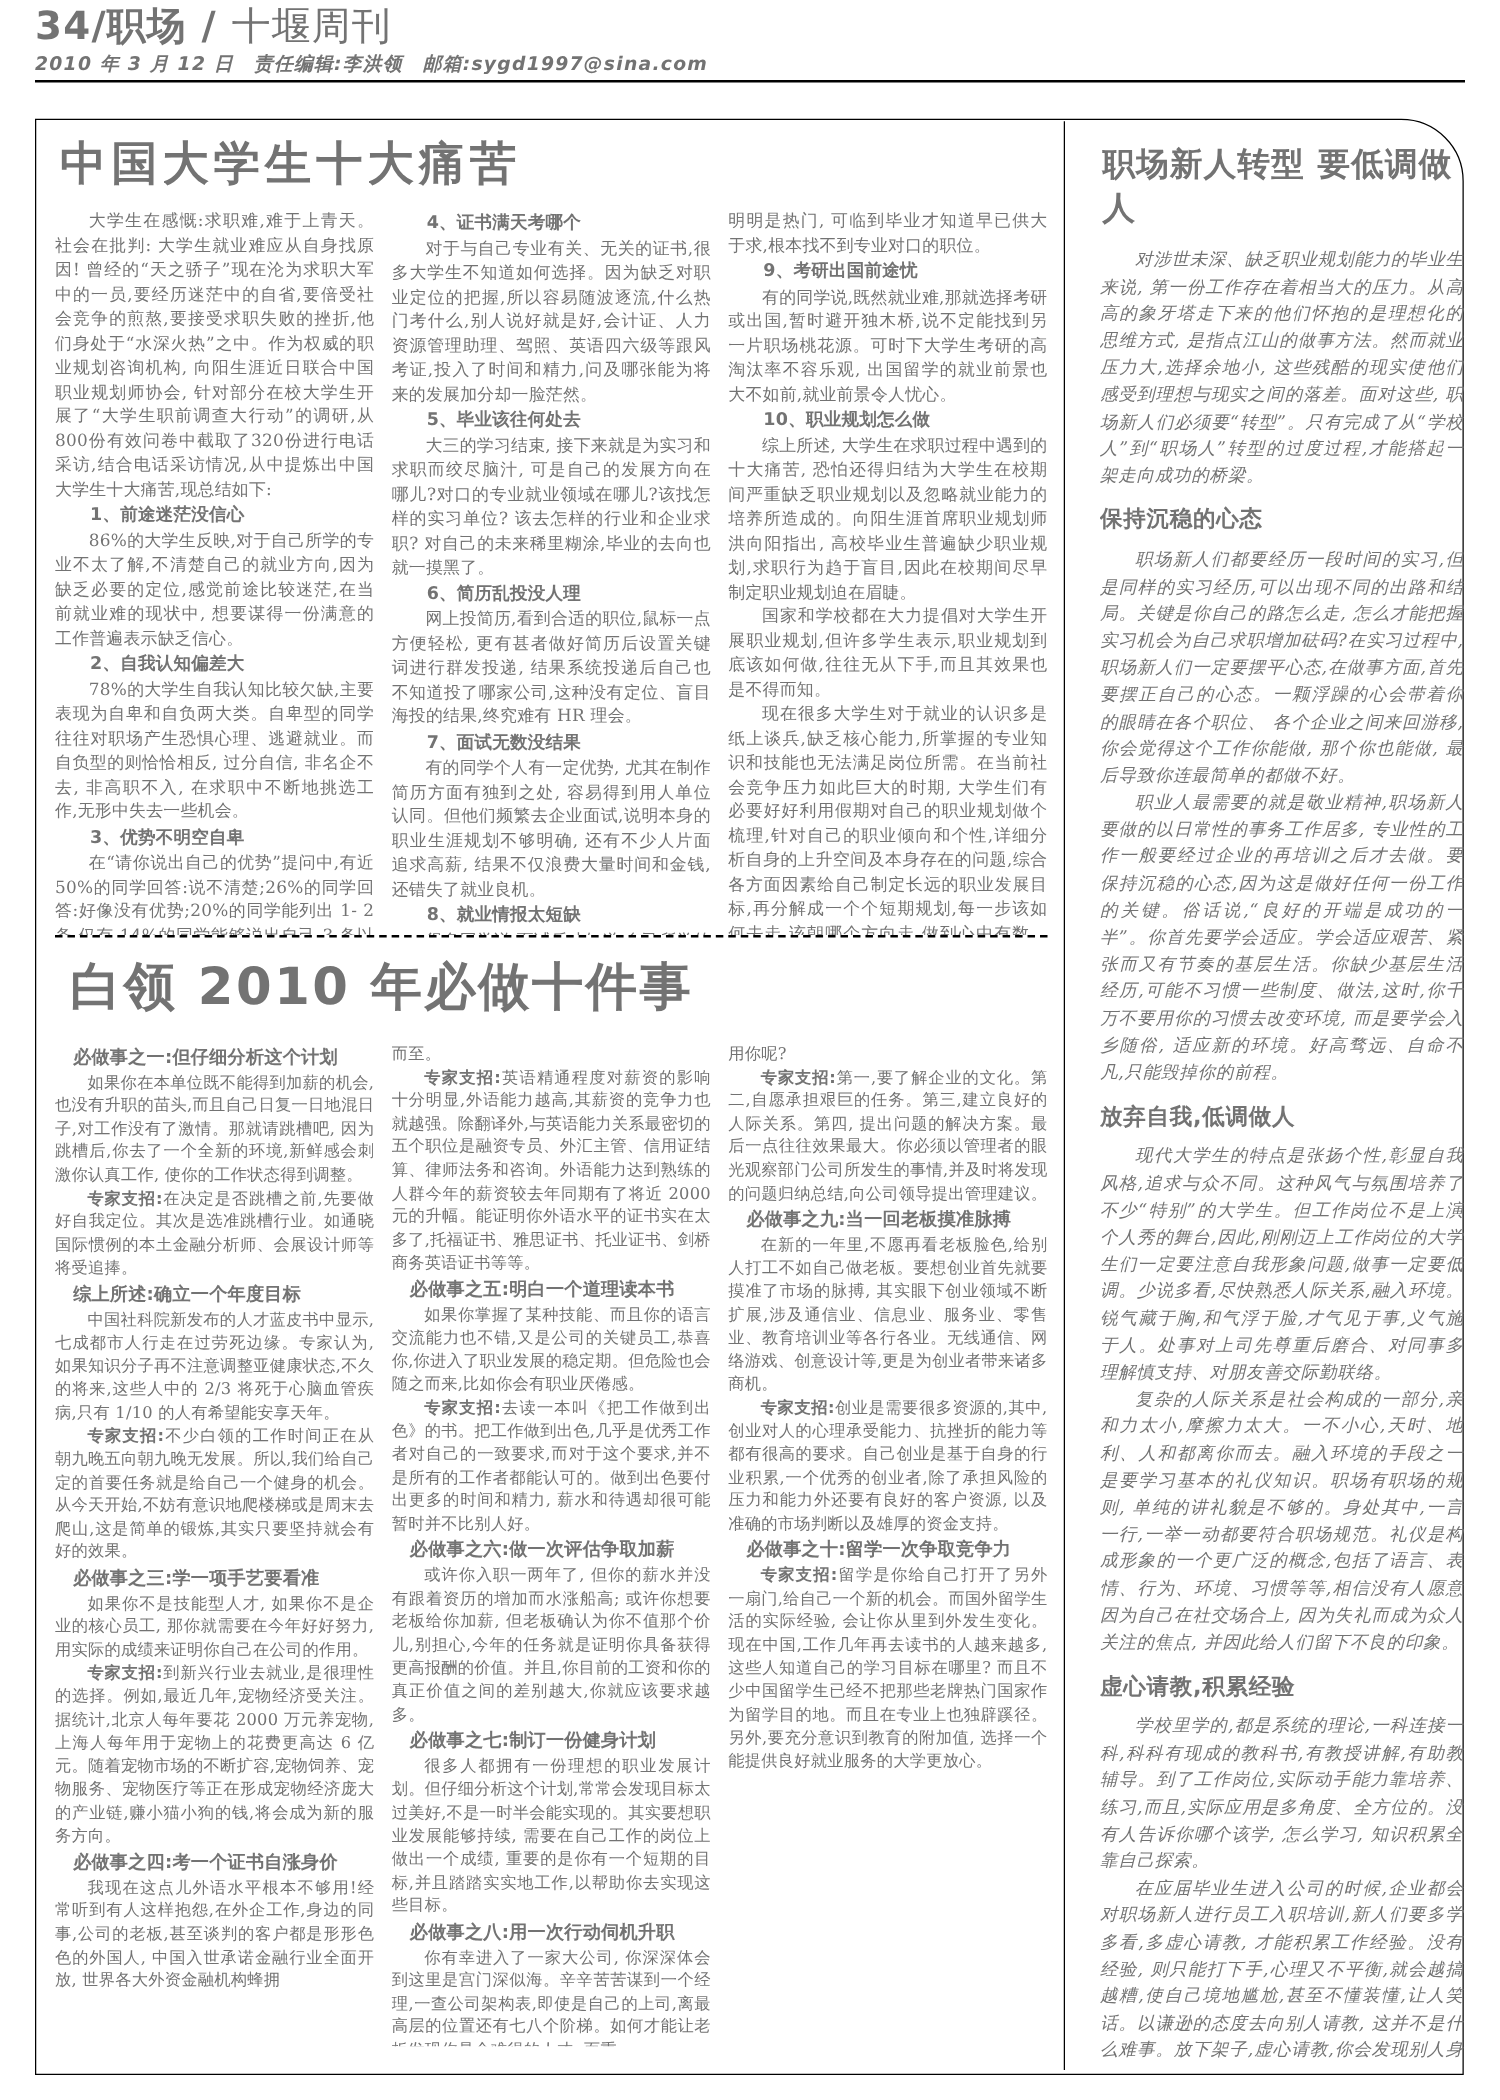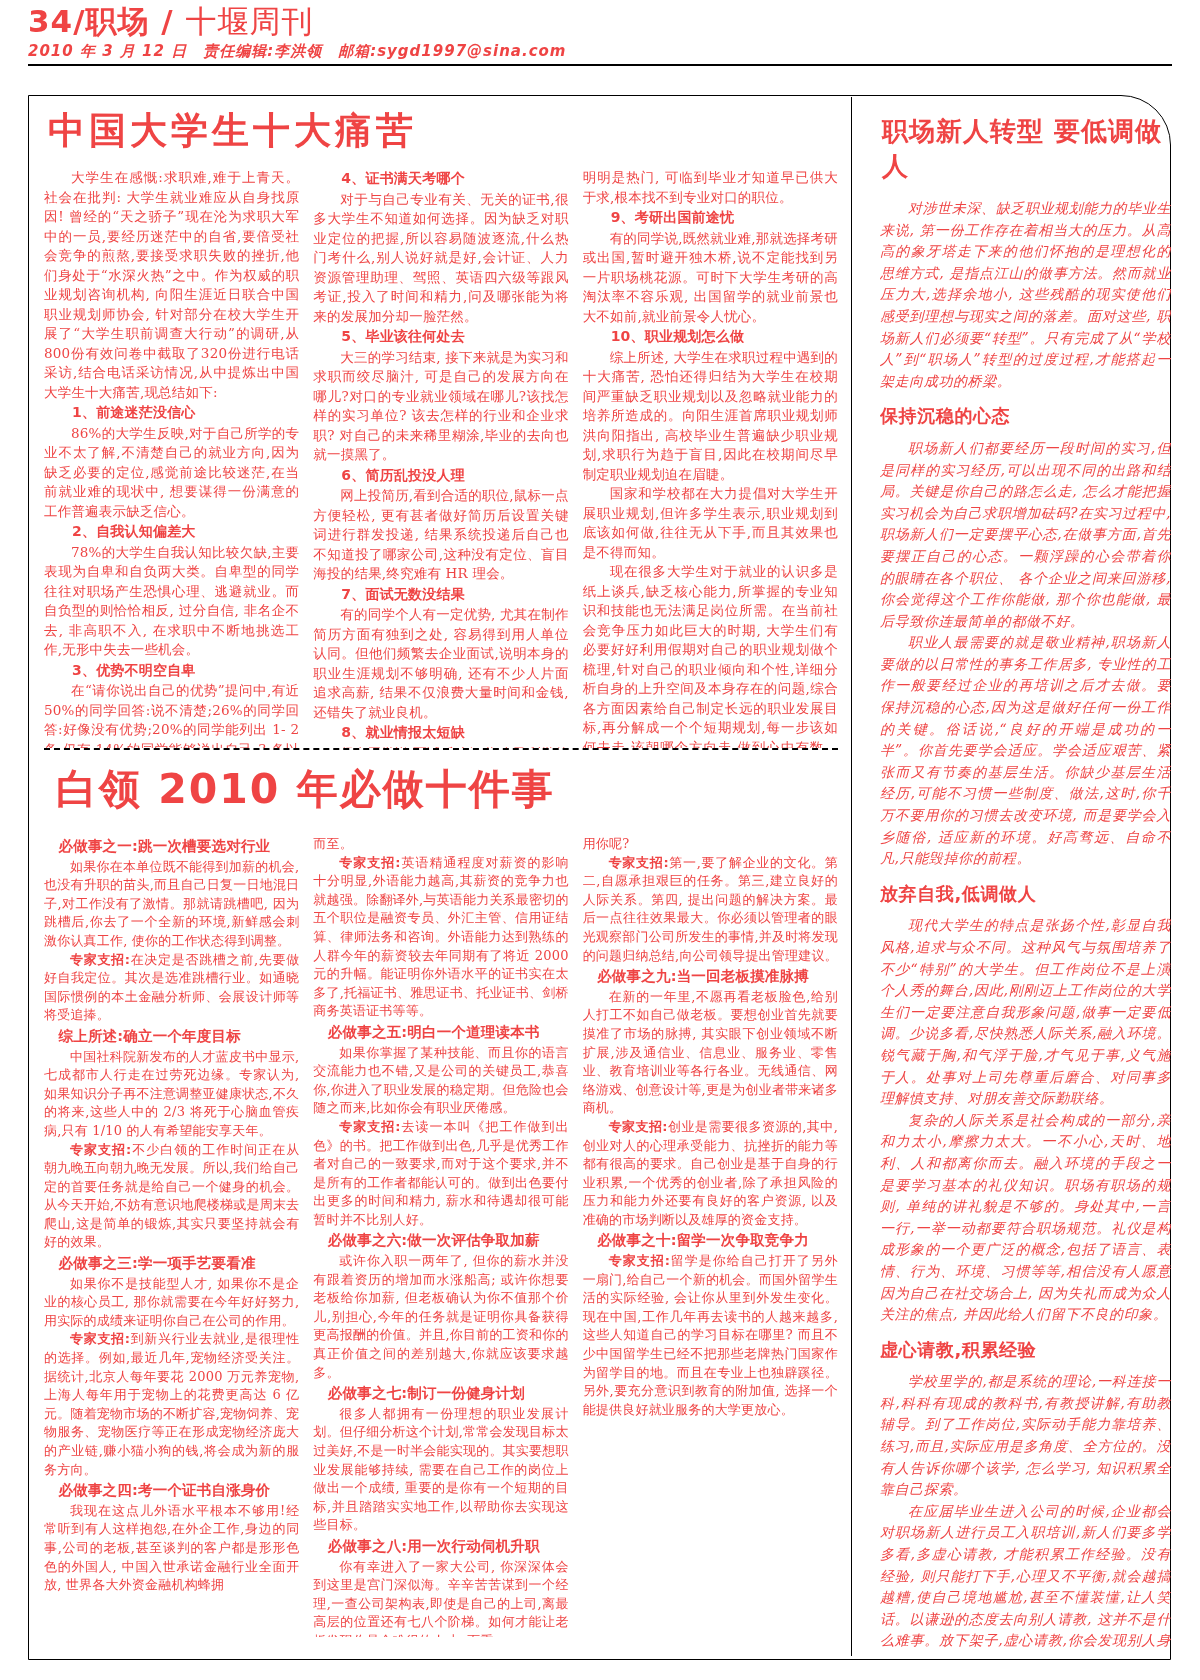"34/职场 / 十堰周刊" .page { color: #ef4444 -> #737373 }
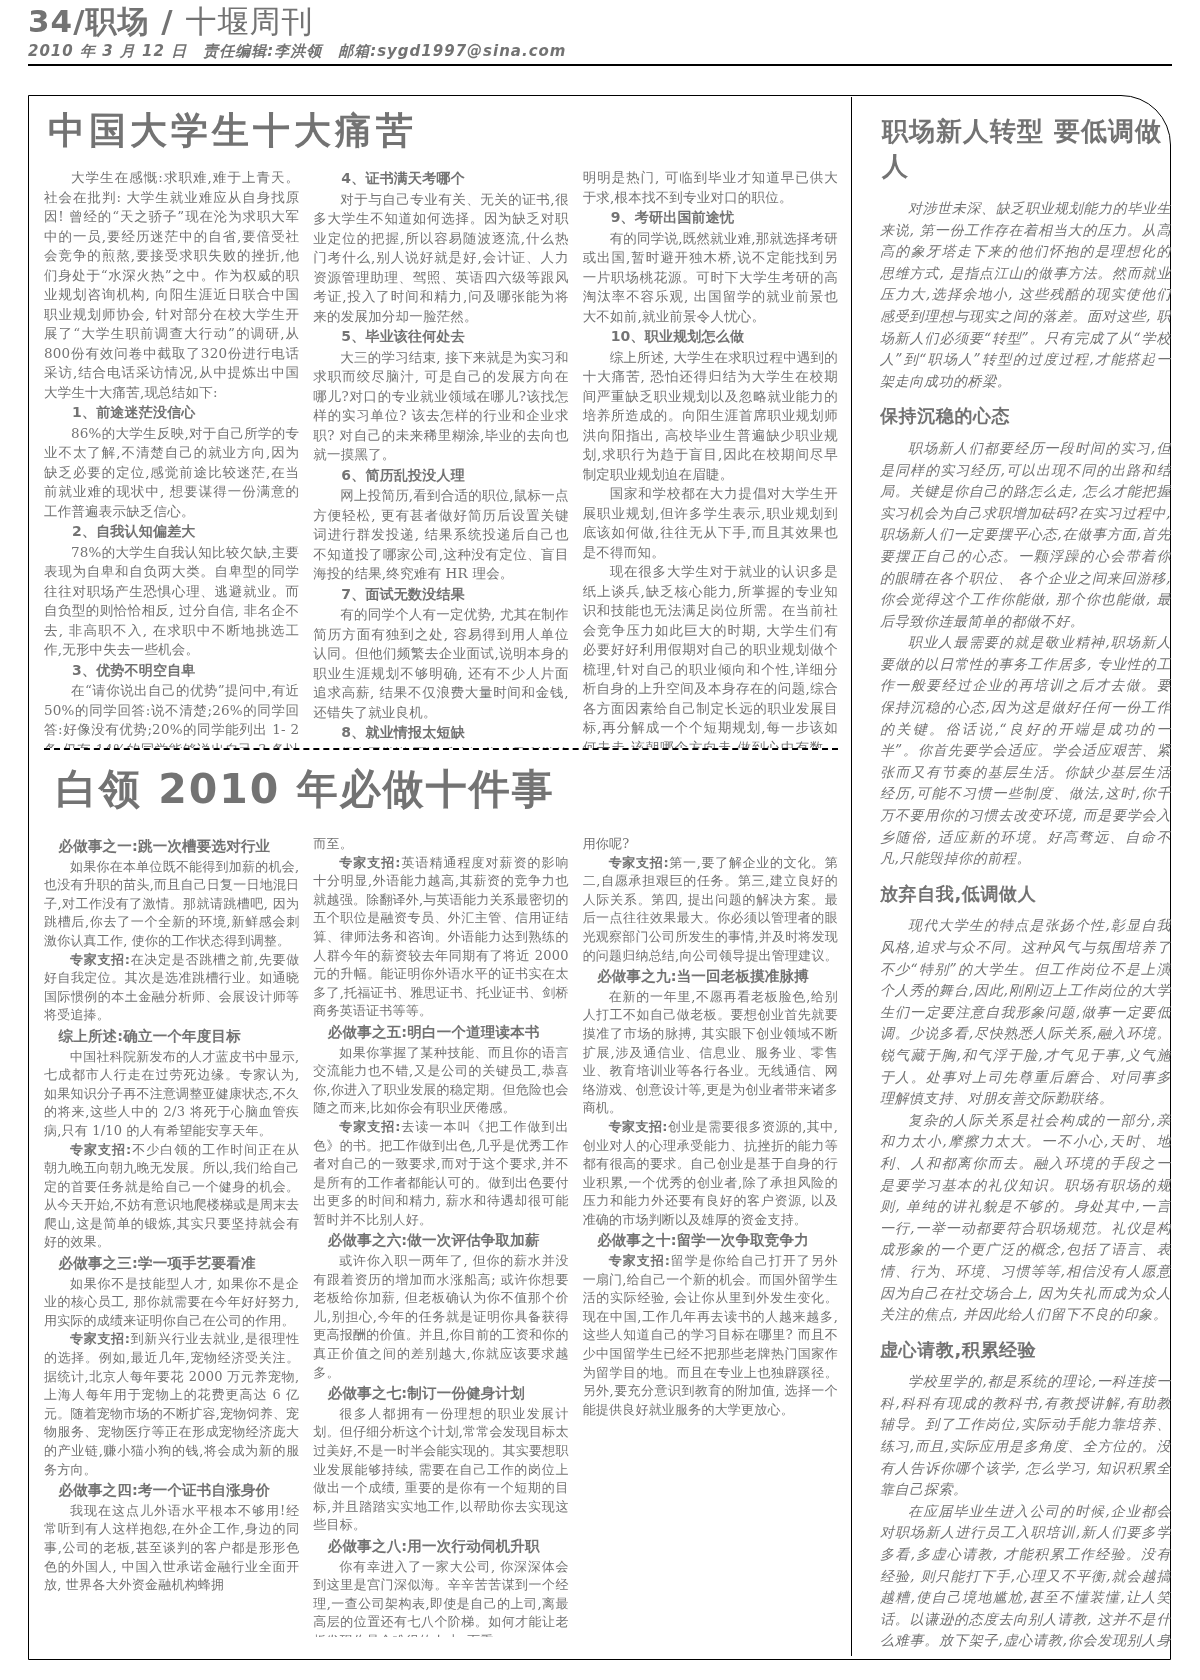"必做事之一:跳一次槽要选对行业" h3.blk-h { text: :跳一次槽要选对行业 -> :但仔细分析这个计划 }
